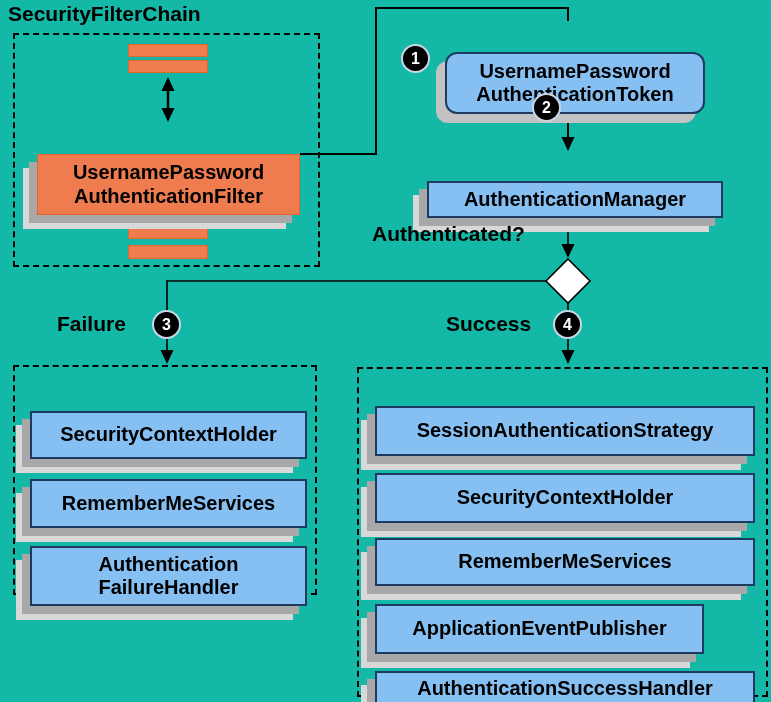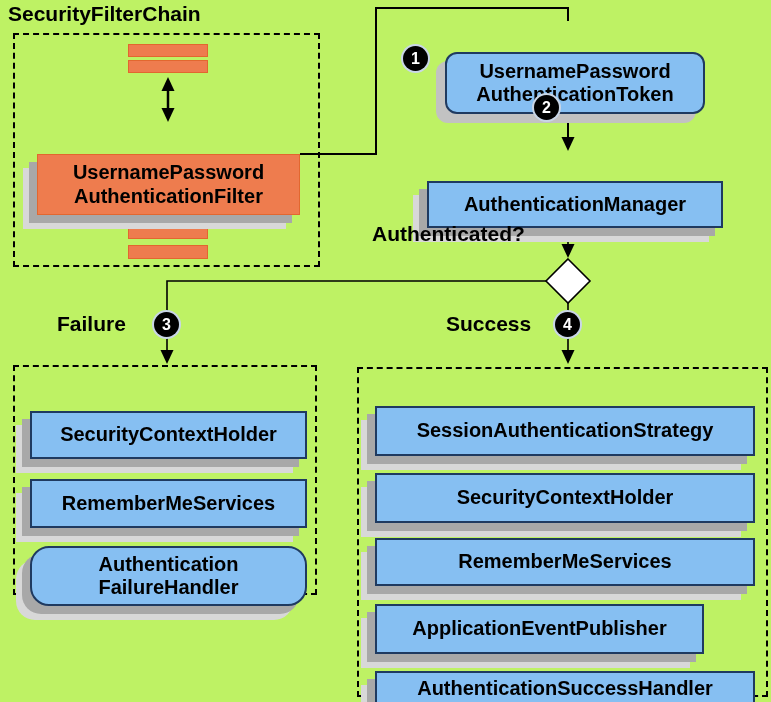"SecurityFilterChain" #canvas { background: #bef264 -> #14b8a6 }
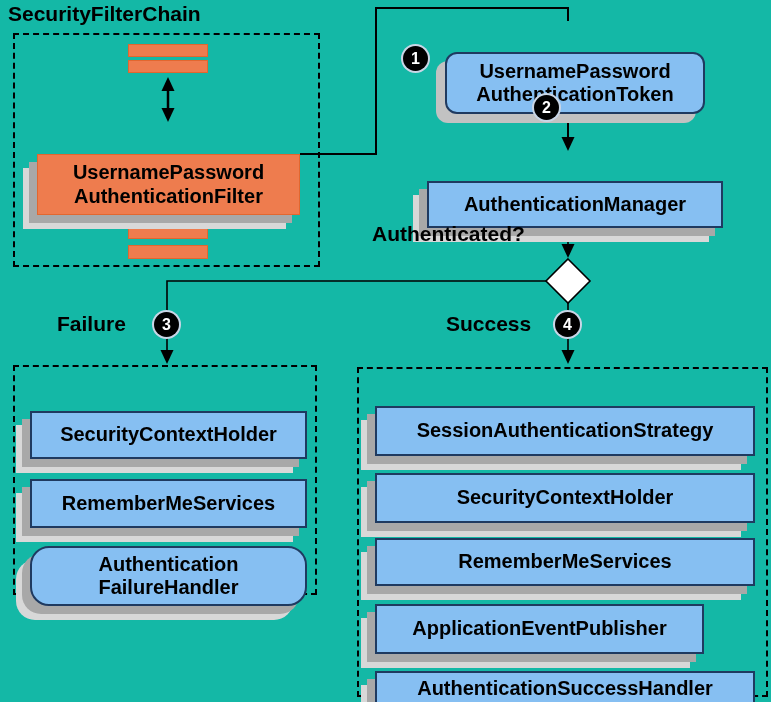"AuthenticationManager" #manager-box { height: 47px -> 37px }
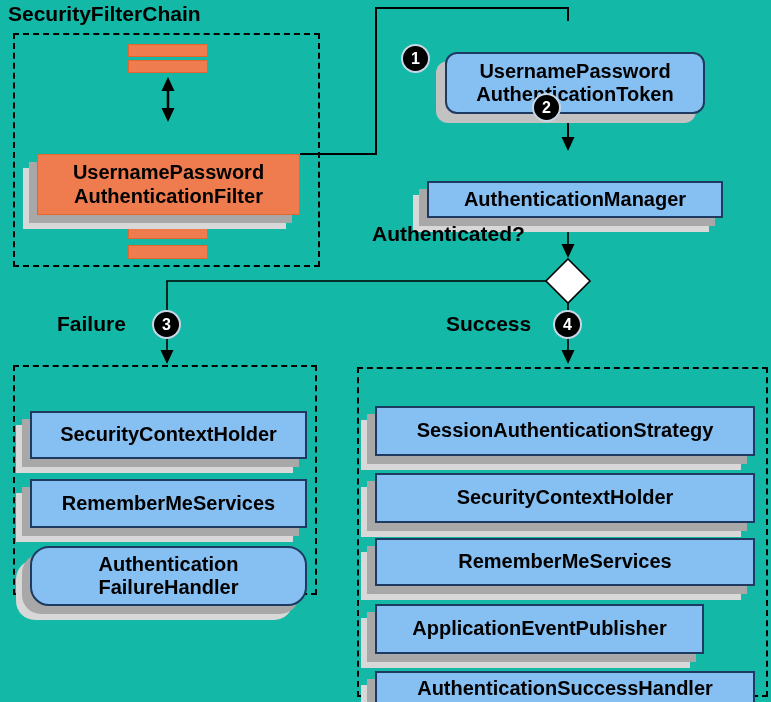"Authentication" #failure-item-2 { border-radius: 19px -> none }
